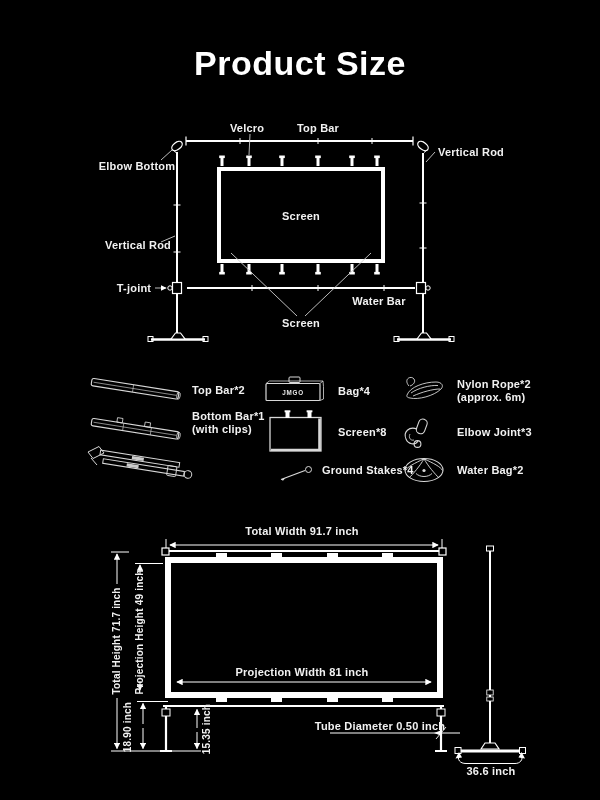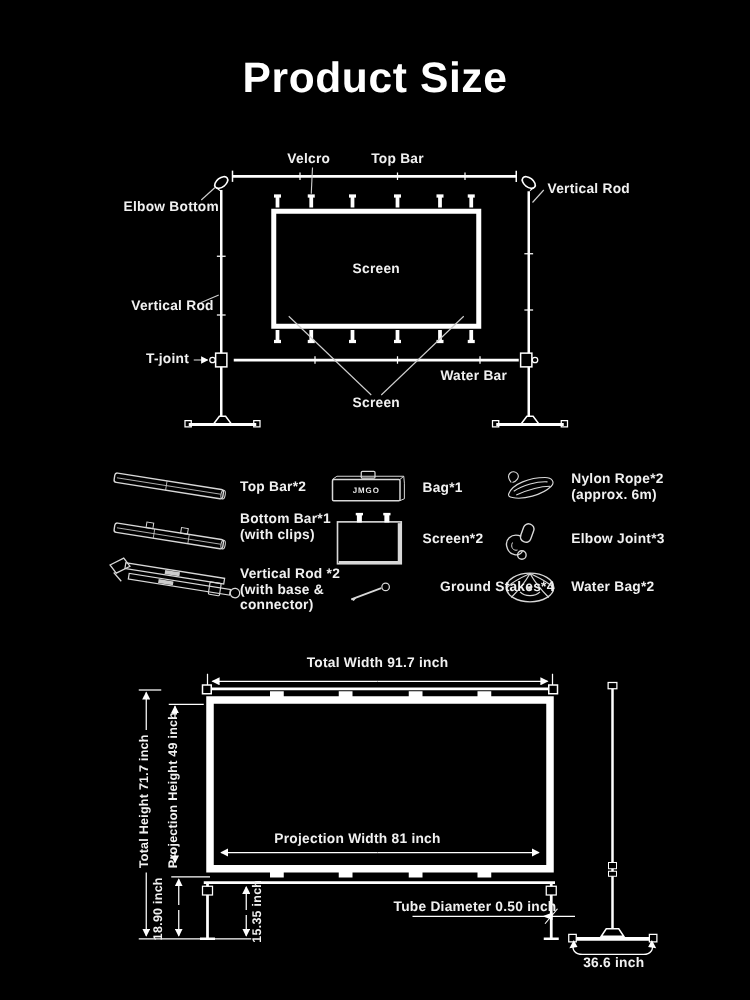"Bag*1" div.lbl { text: 1 -> 4 }
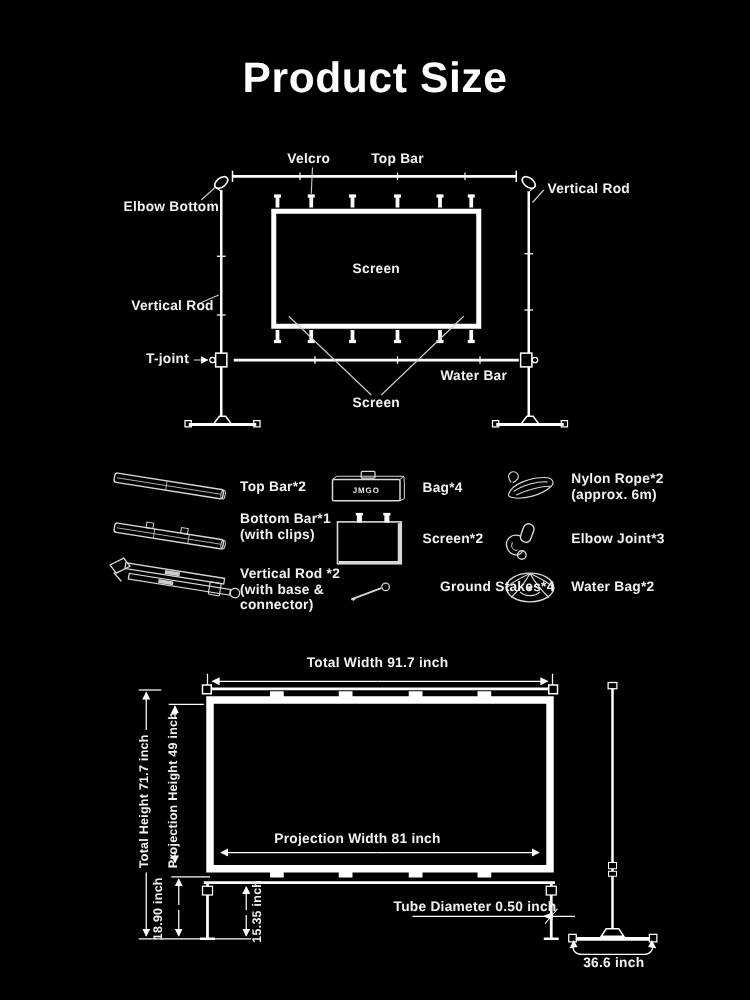"Screen*2" div.lbl { text: 2 -> 8 }
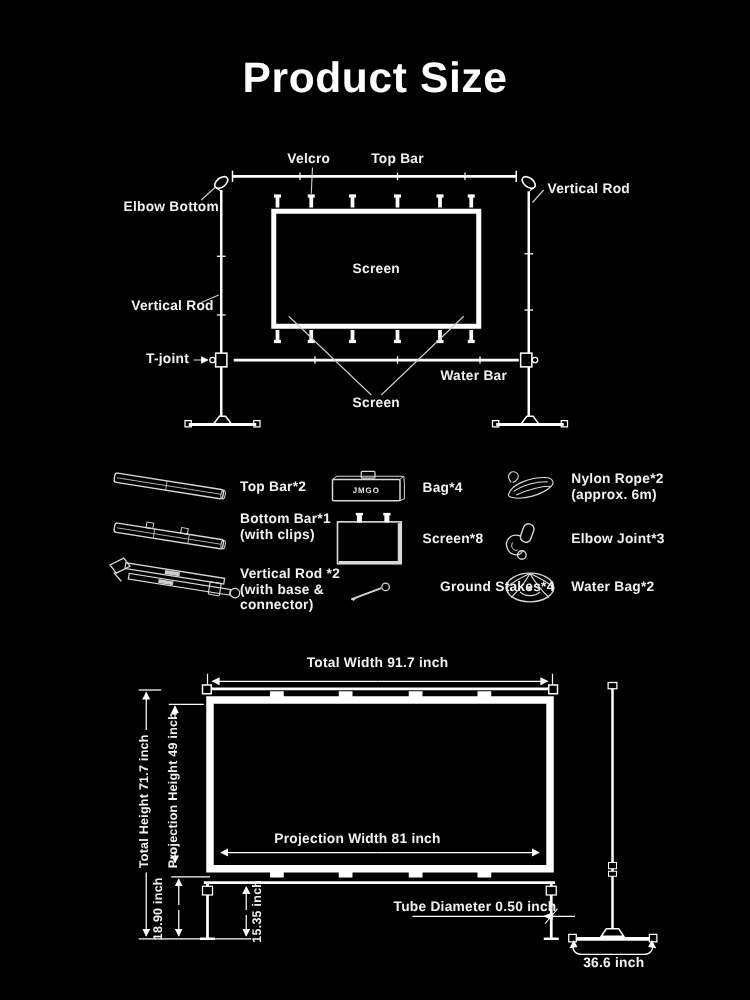"Vertical Rod *2" div.lbl { html: <div>Vertical Rod *2 (with base &amp; connector)</div> -> none }
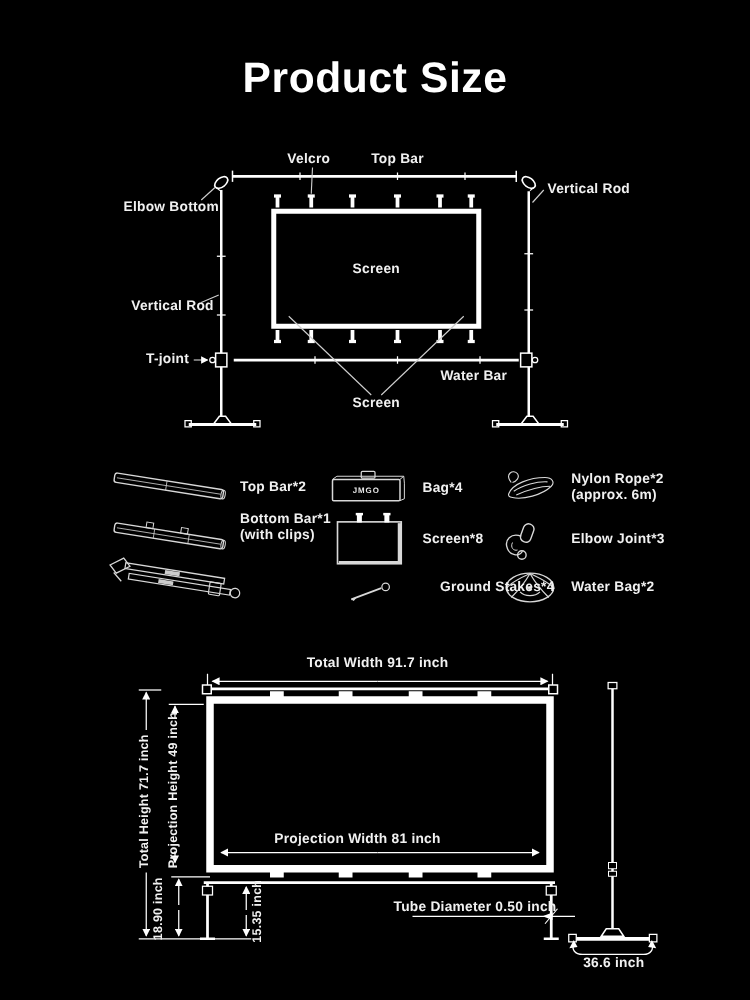"Ground Stakes*4" div.lbl { left: 352px -> 322px }
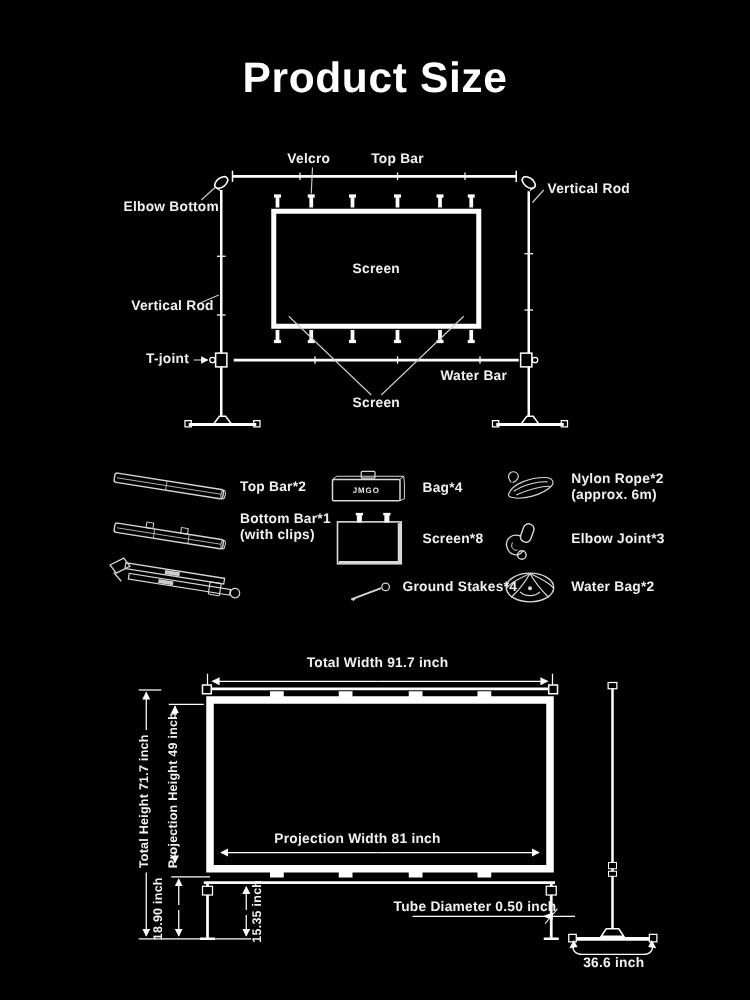"Projection Width 81 inch" div.lbl { left: 286px -> 302px }
